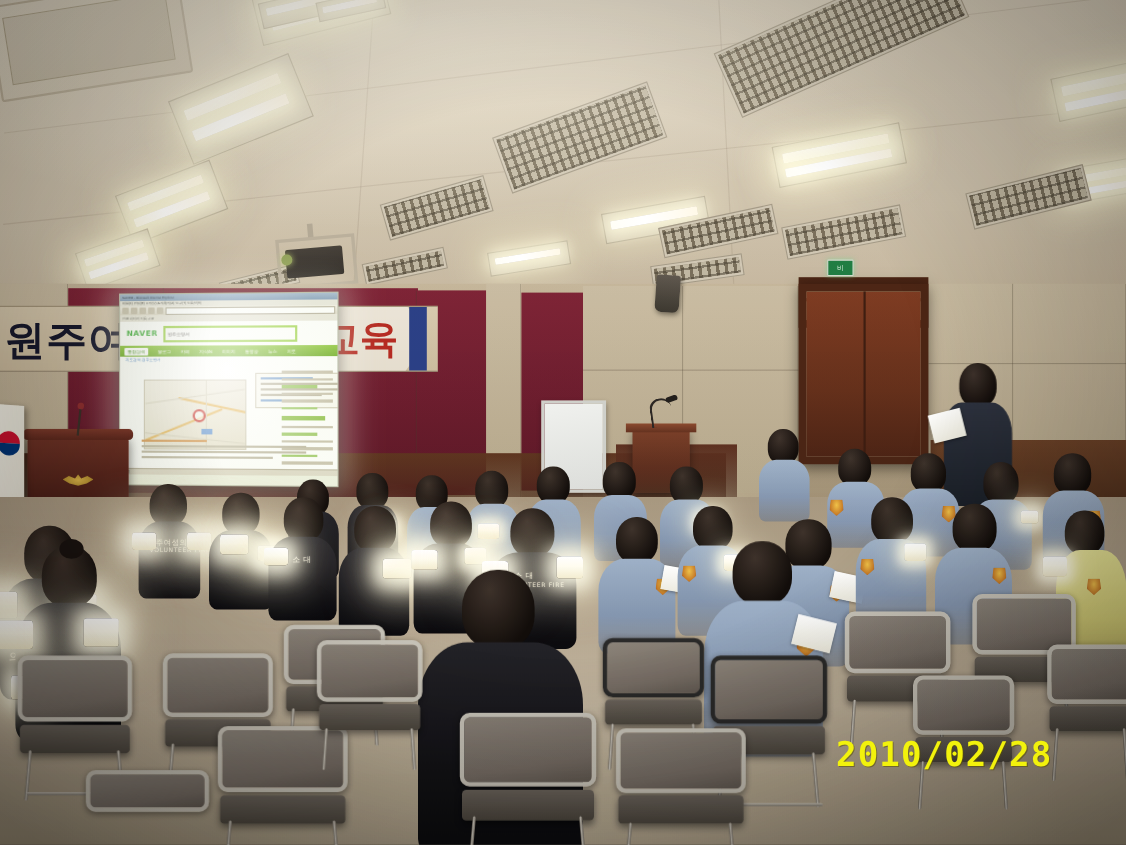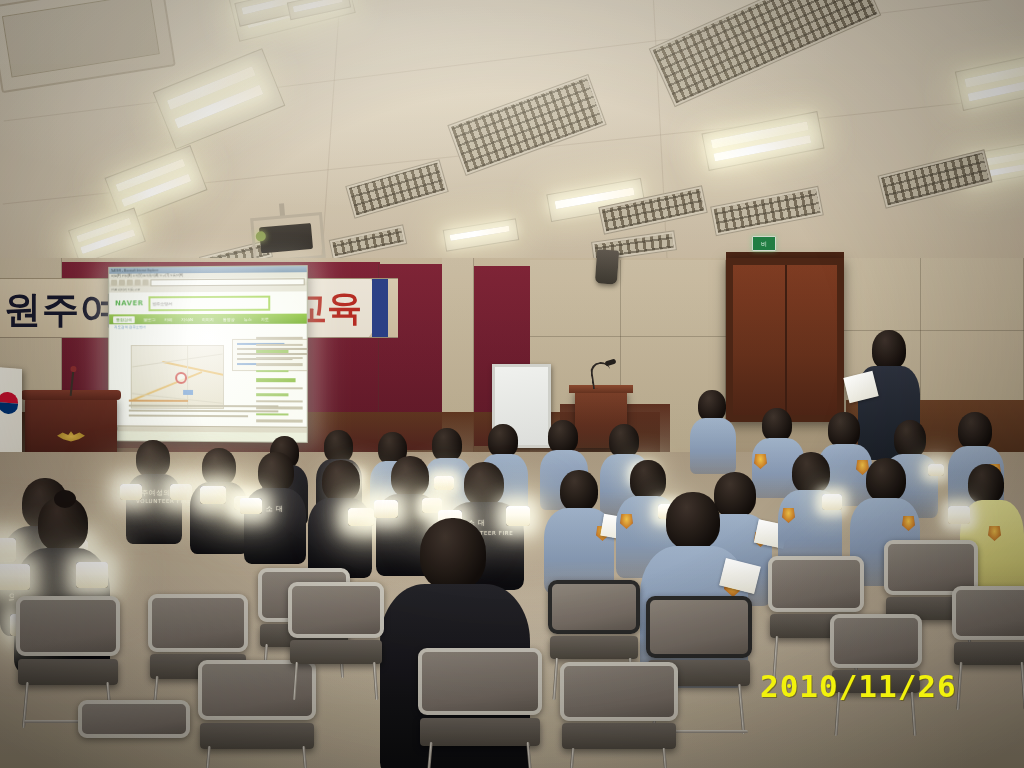"2010/11/26" div.datestamp { text: 2010/11/26 -> 2010/02/28 }
